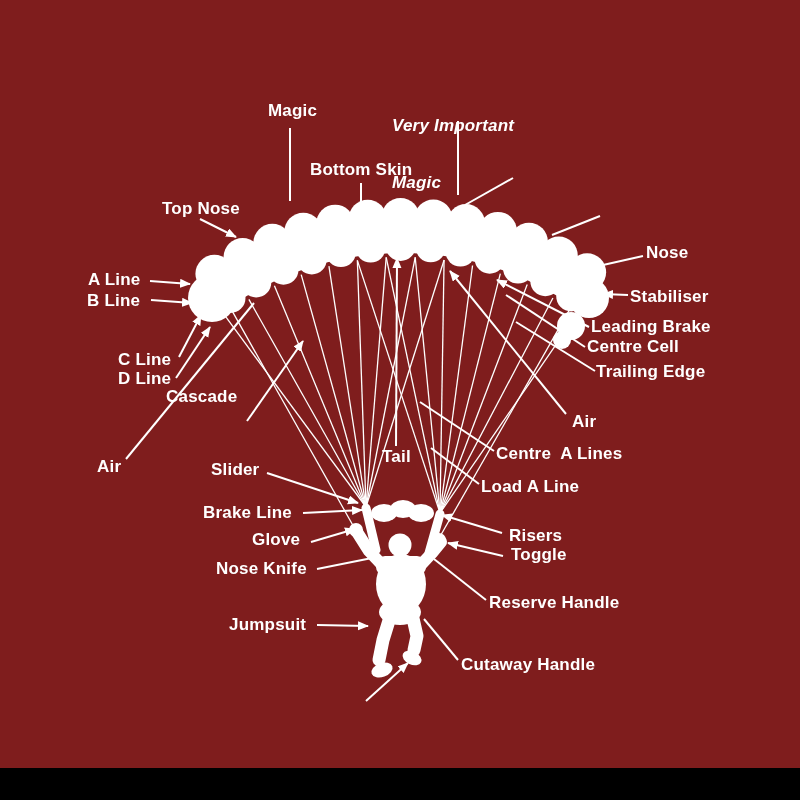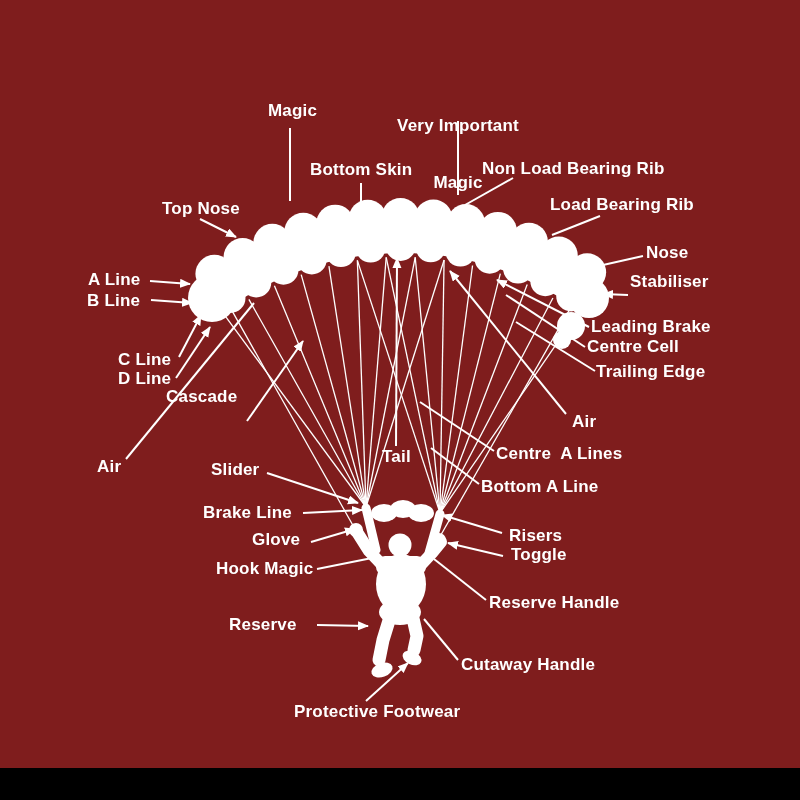"Very Important" .center { font-style: none -> italic; text-align: center -> none }
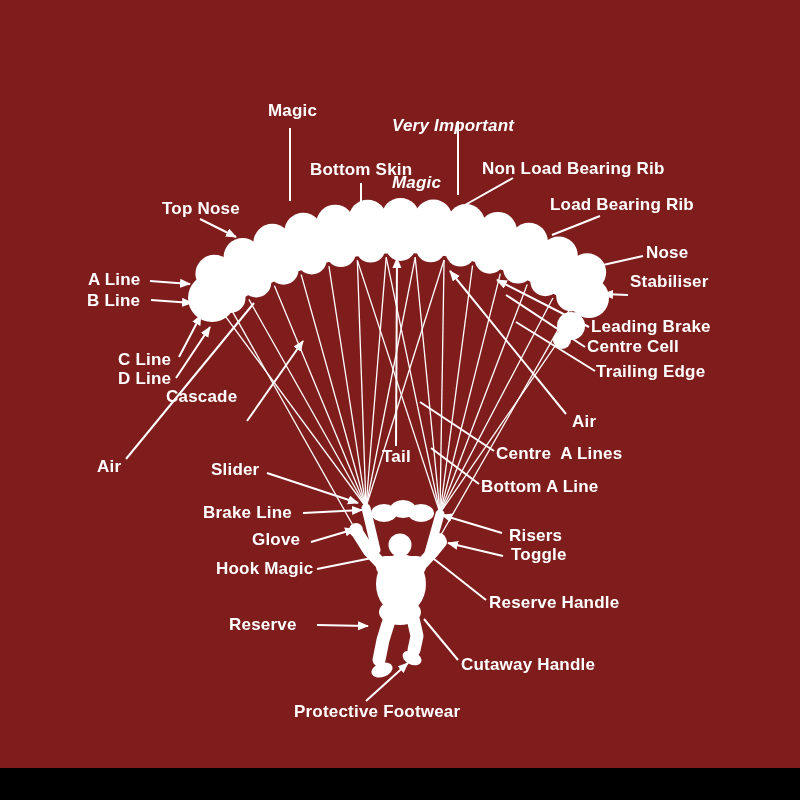"Non Load Bearing Rib" div.lbl { html: <div>Non Load Bearing Rib</div> -> none }
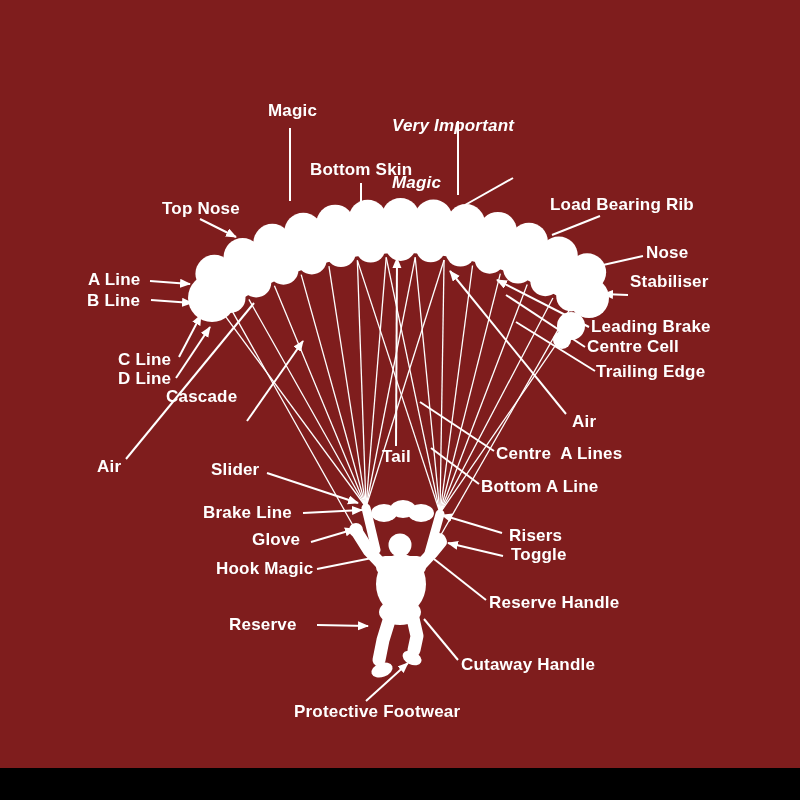"Load Bearing Rib" div.lbl { html: <div>Load Bearing Rib</div> -> none }
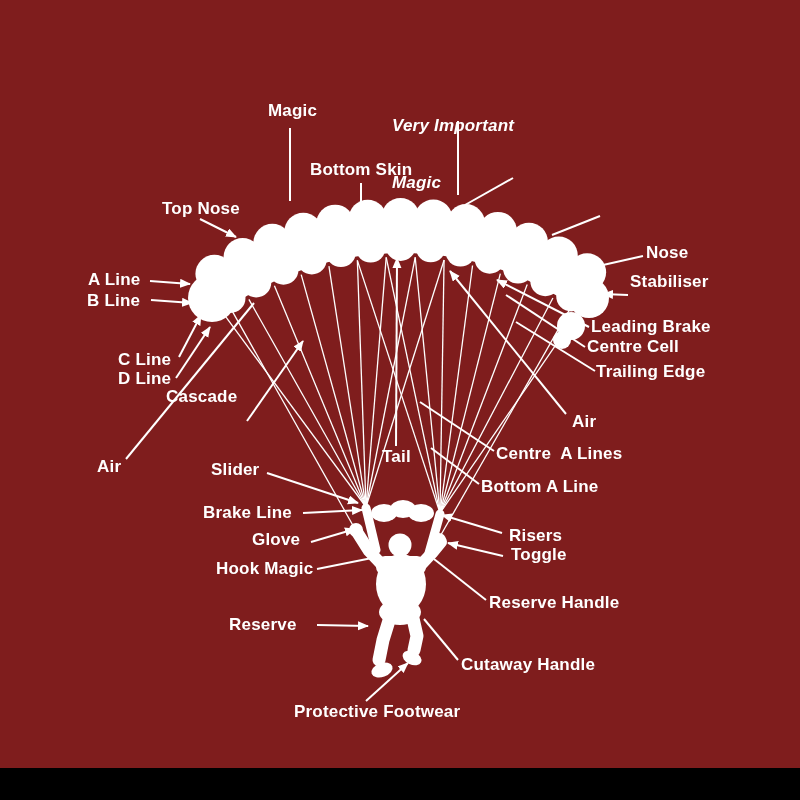"Stabiliser" div.lbl { top: 272px -> 287px }
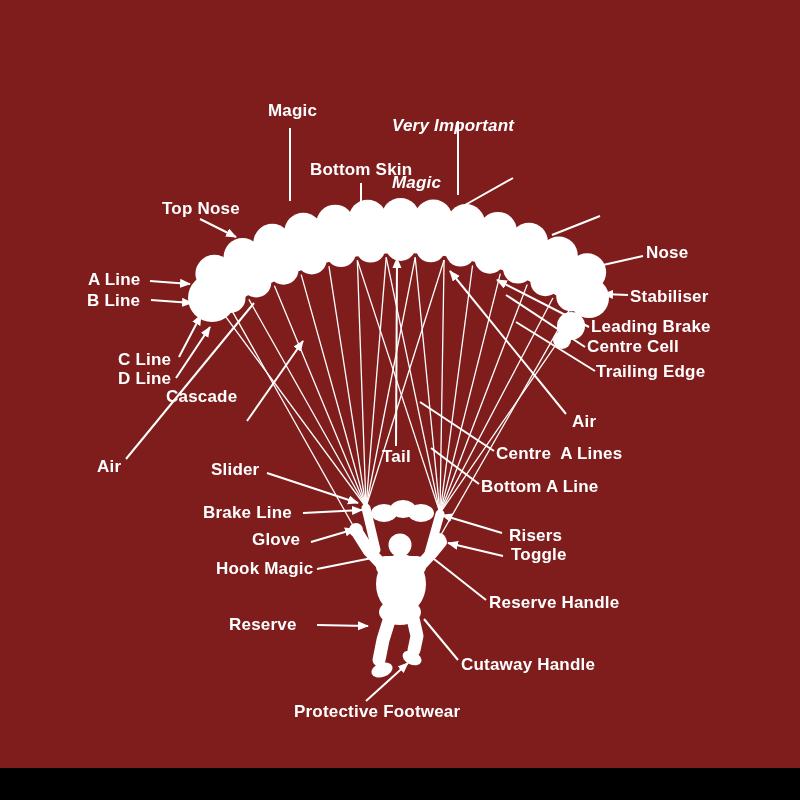"Bottom A Line" div.lbl { text: Bottom -> Load }
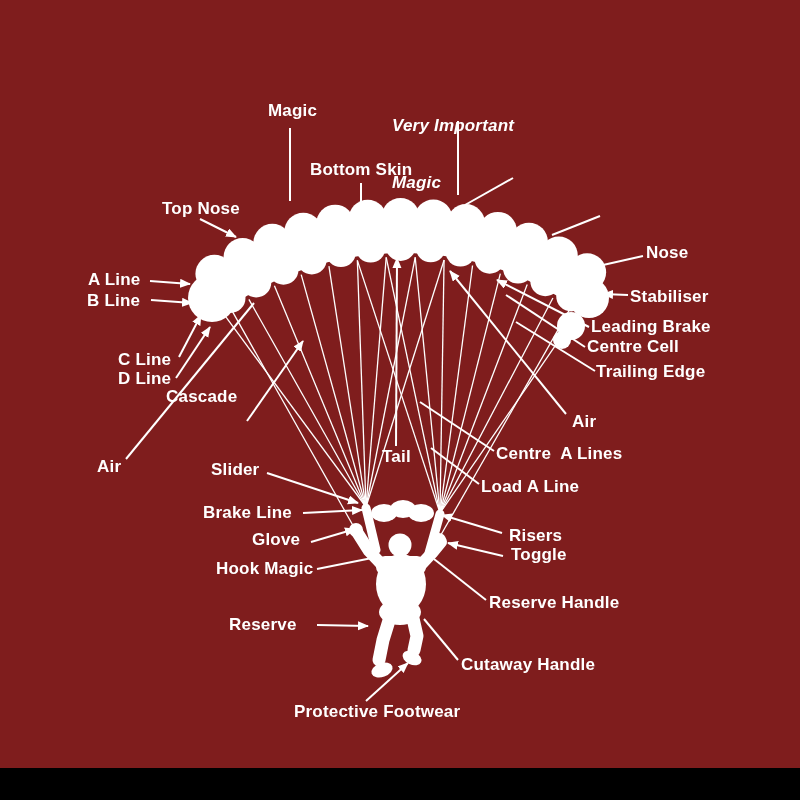"Hook Magic" div.lbl { text: Hook Magic -> Nose Knife }
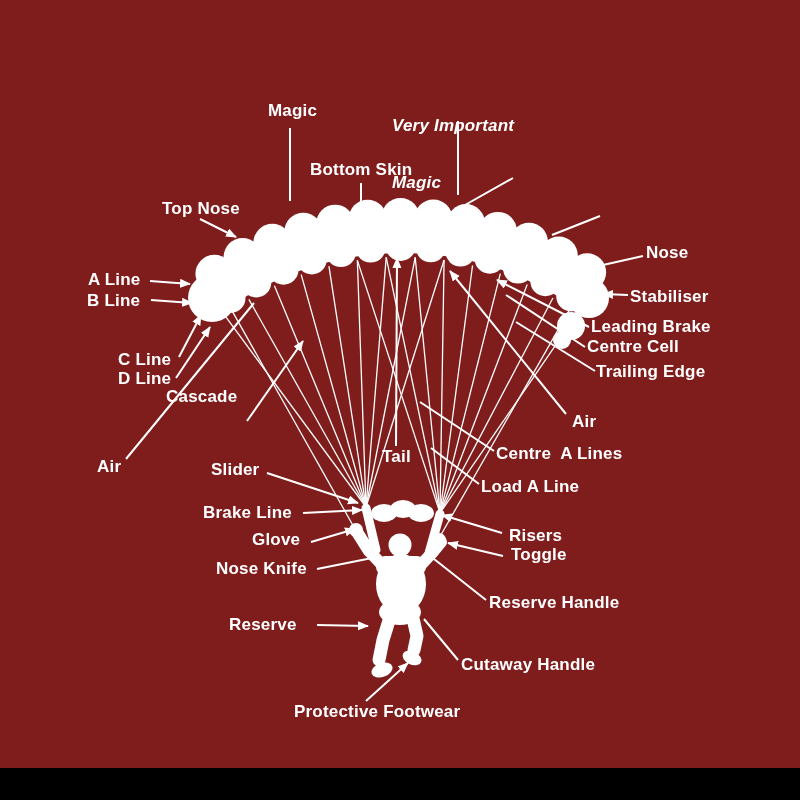"Reserve" div.lbl { text: Reserve -> Jumpsuit }
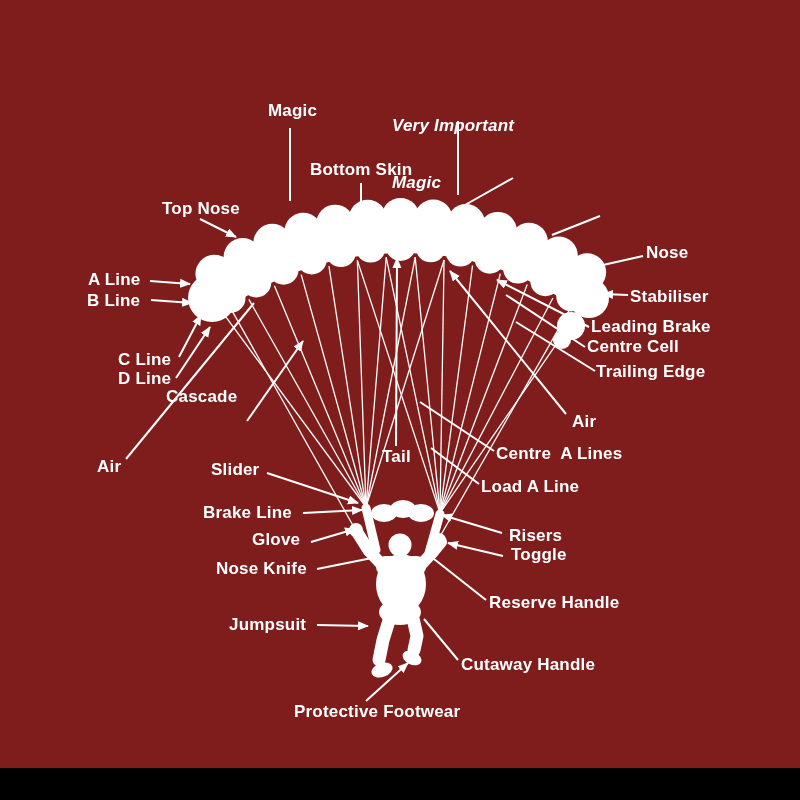"Protective Footwear" div.lbl { html: <div>Protective Footwear</div> -> none }
